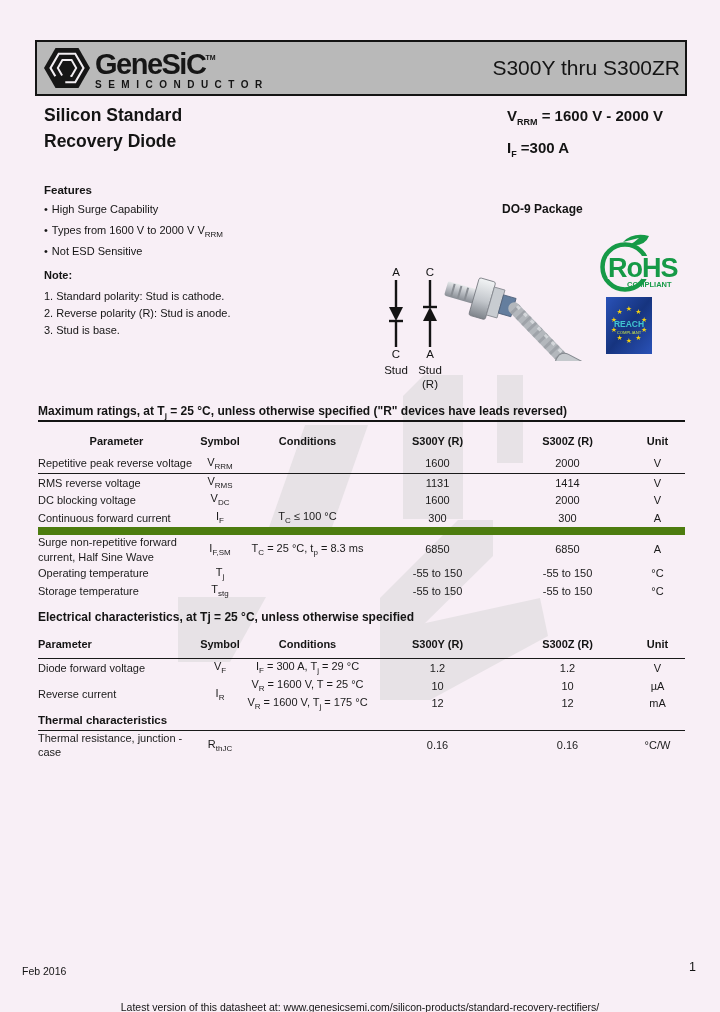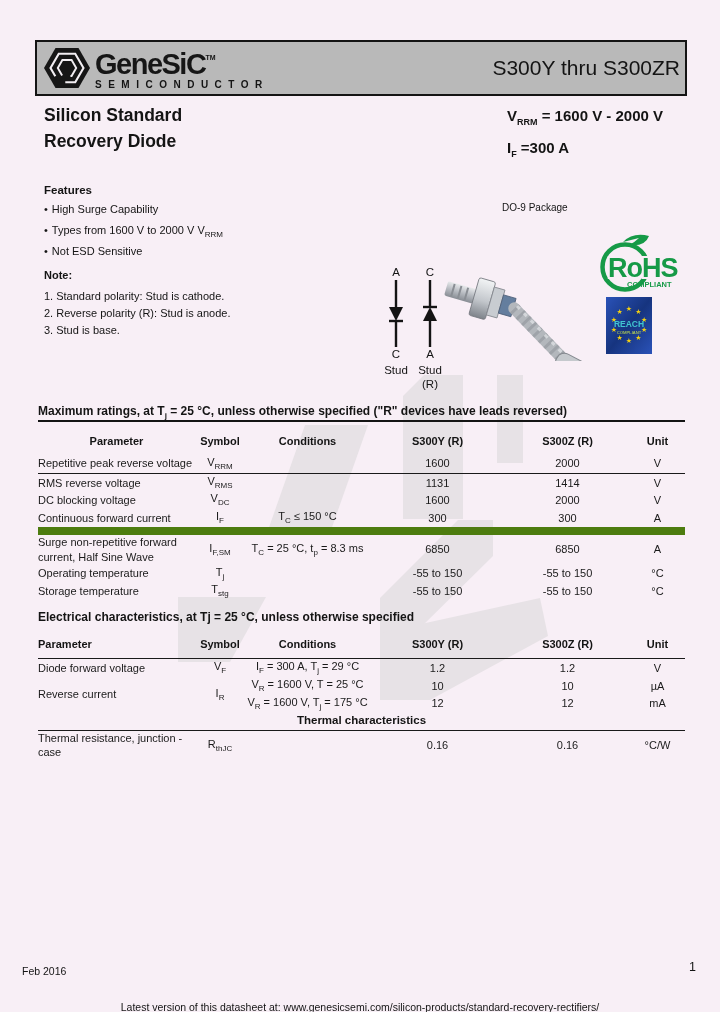"DO-9 Package" .do9 { font-size: 10px -> 12px; font-weight: normal -> bold }
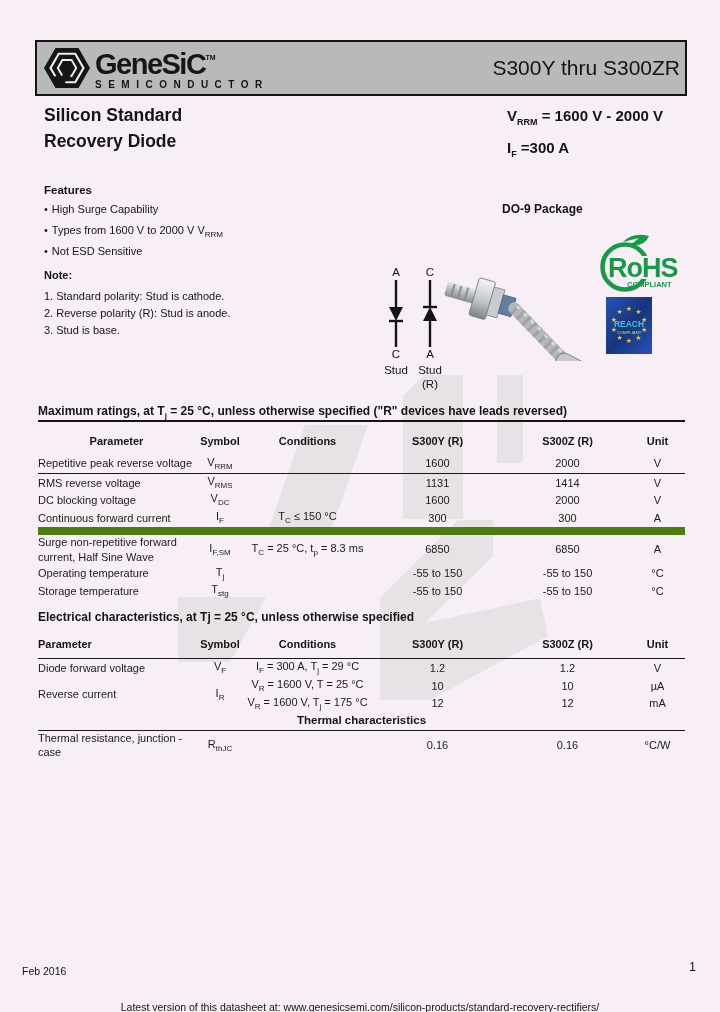"≤ 150 °C" span { text: 150 -> 100 }
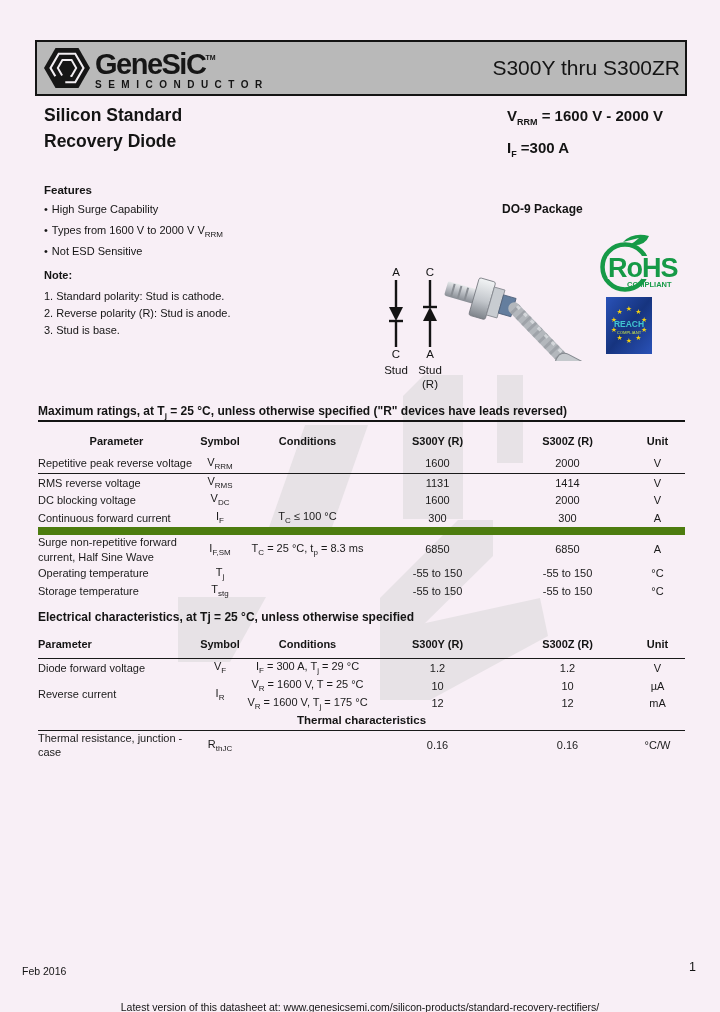"Thermal characteristics" .thermal-heading td { text-align: center -> left }
